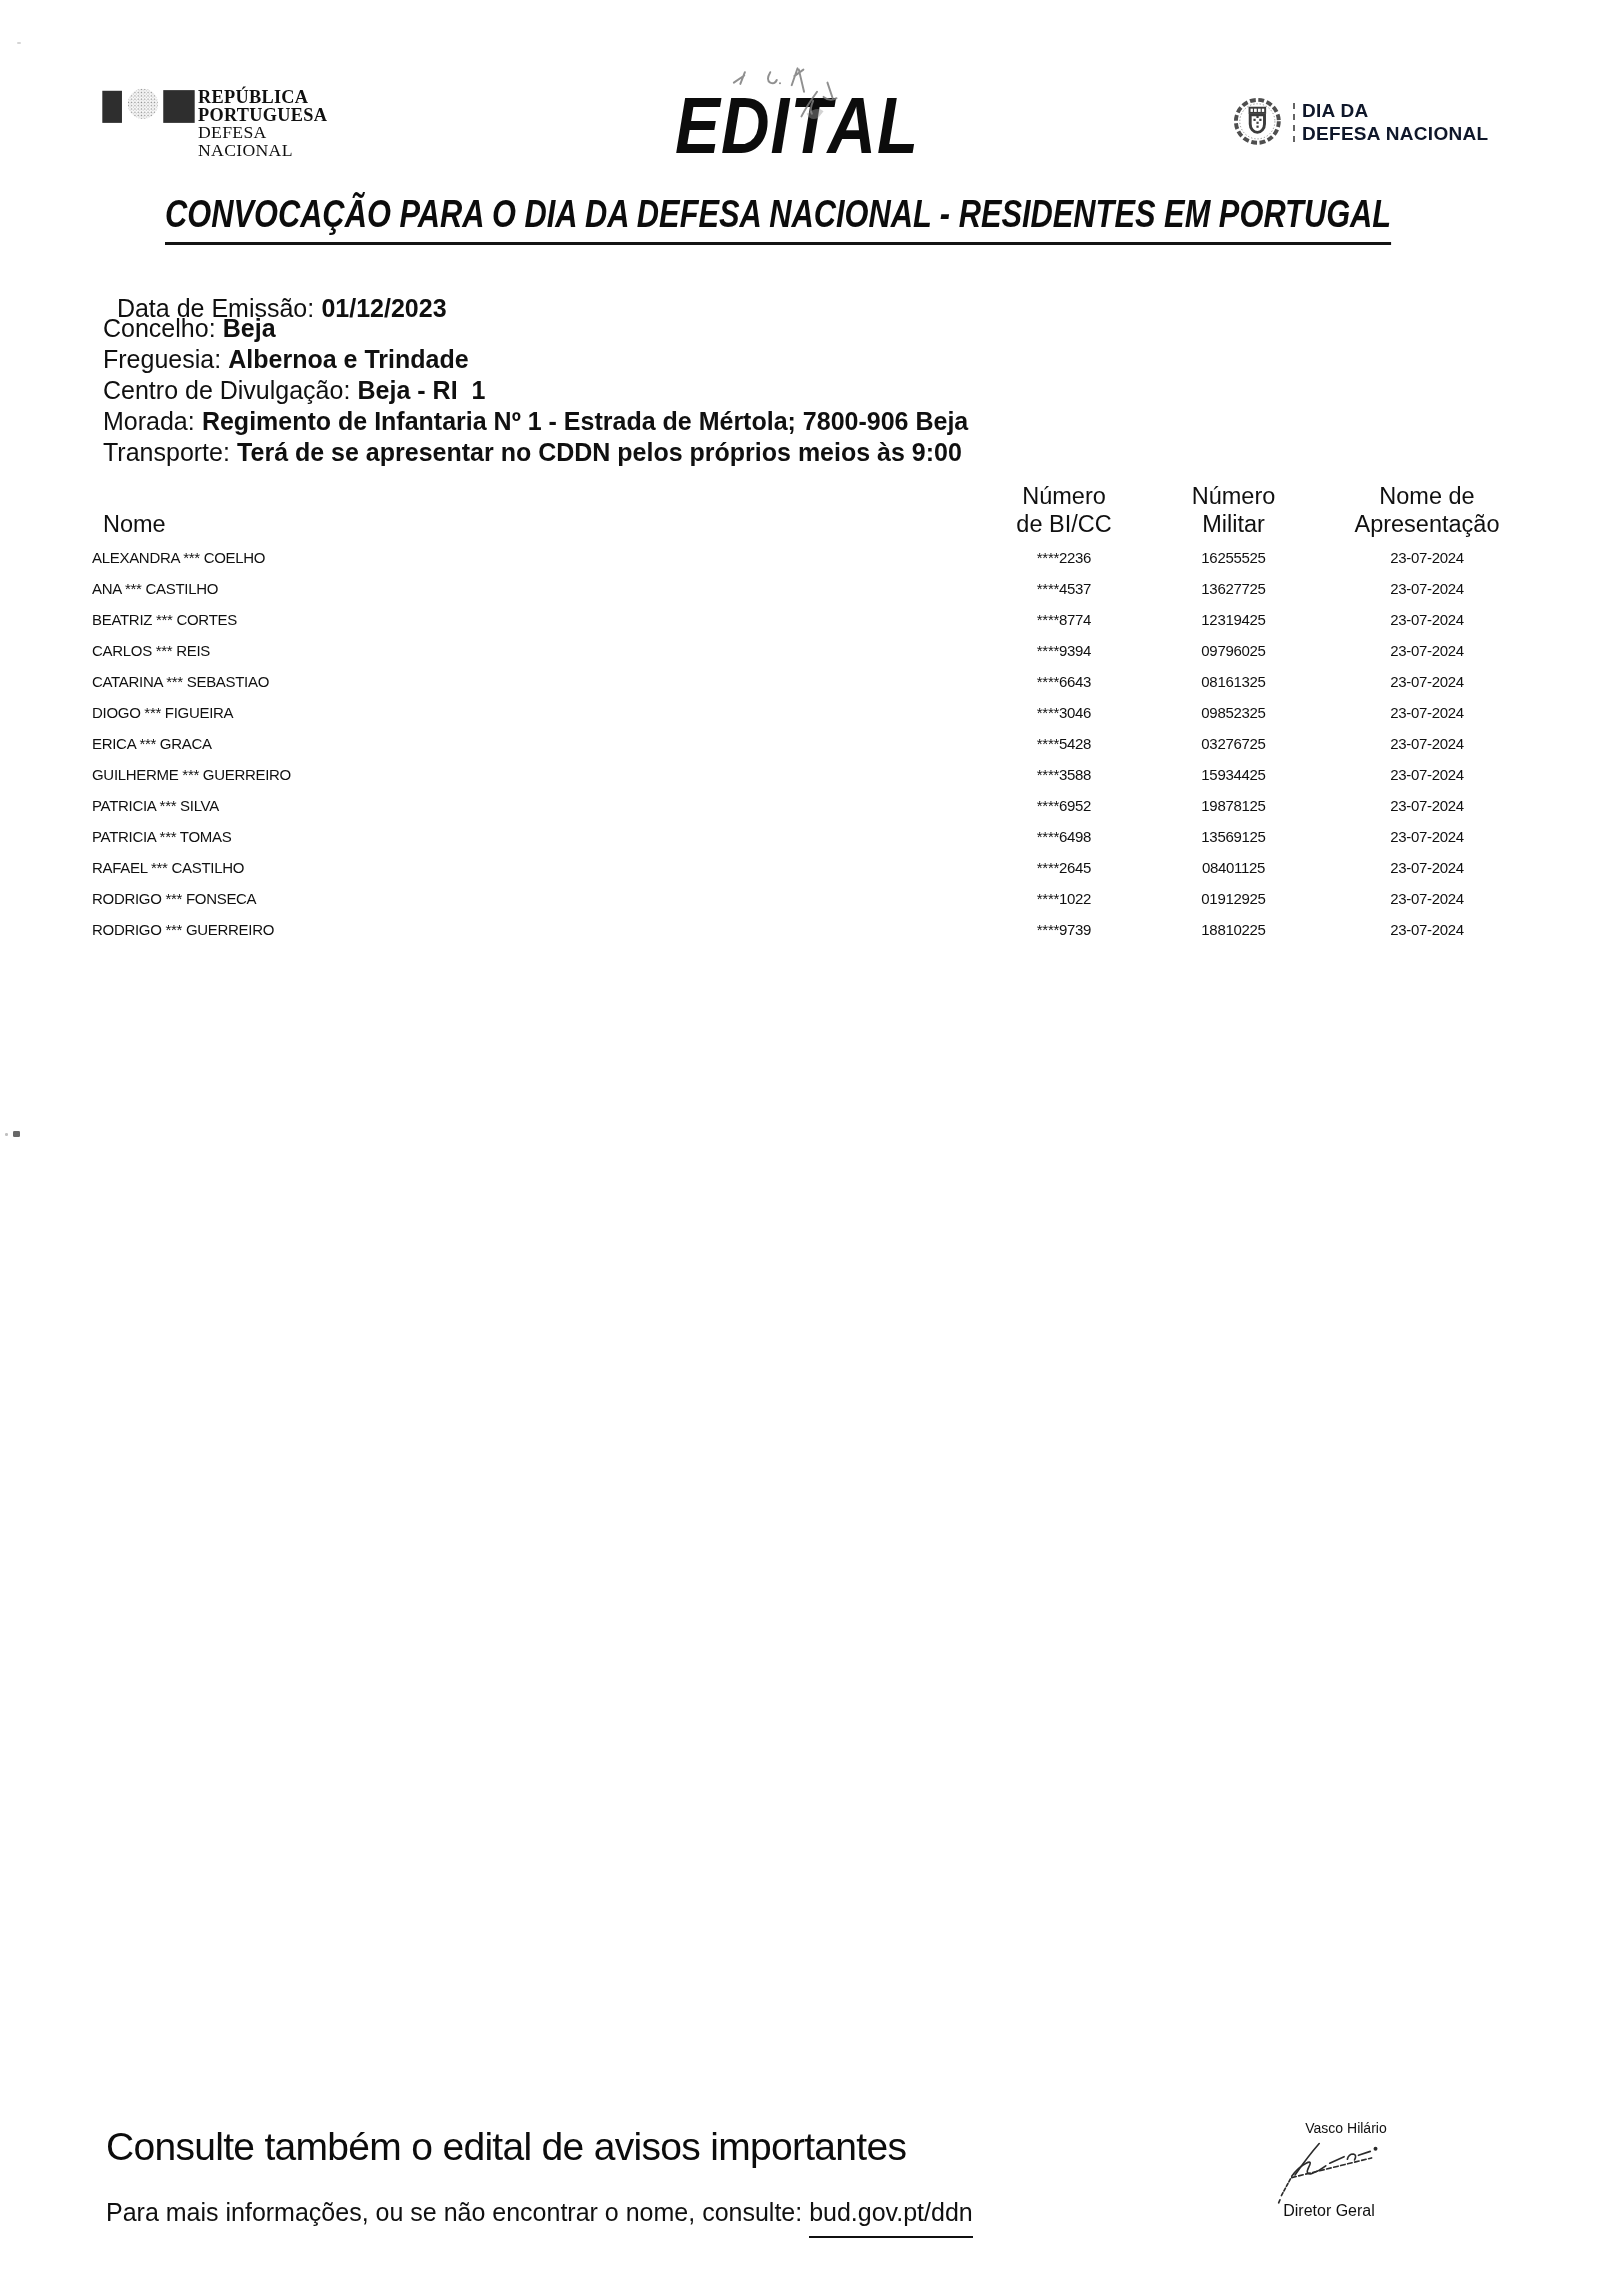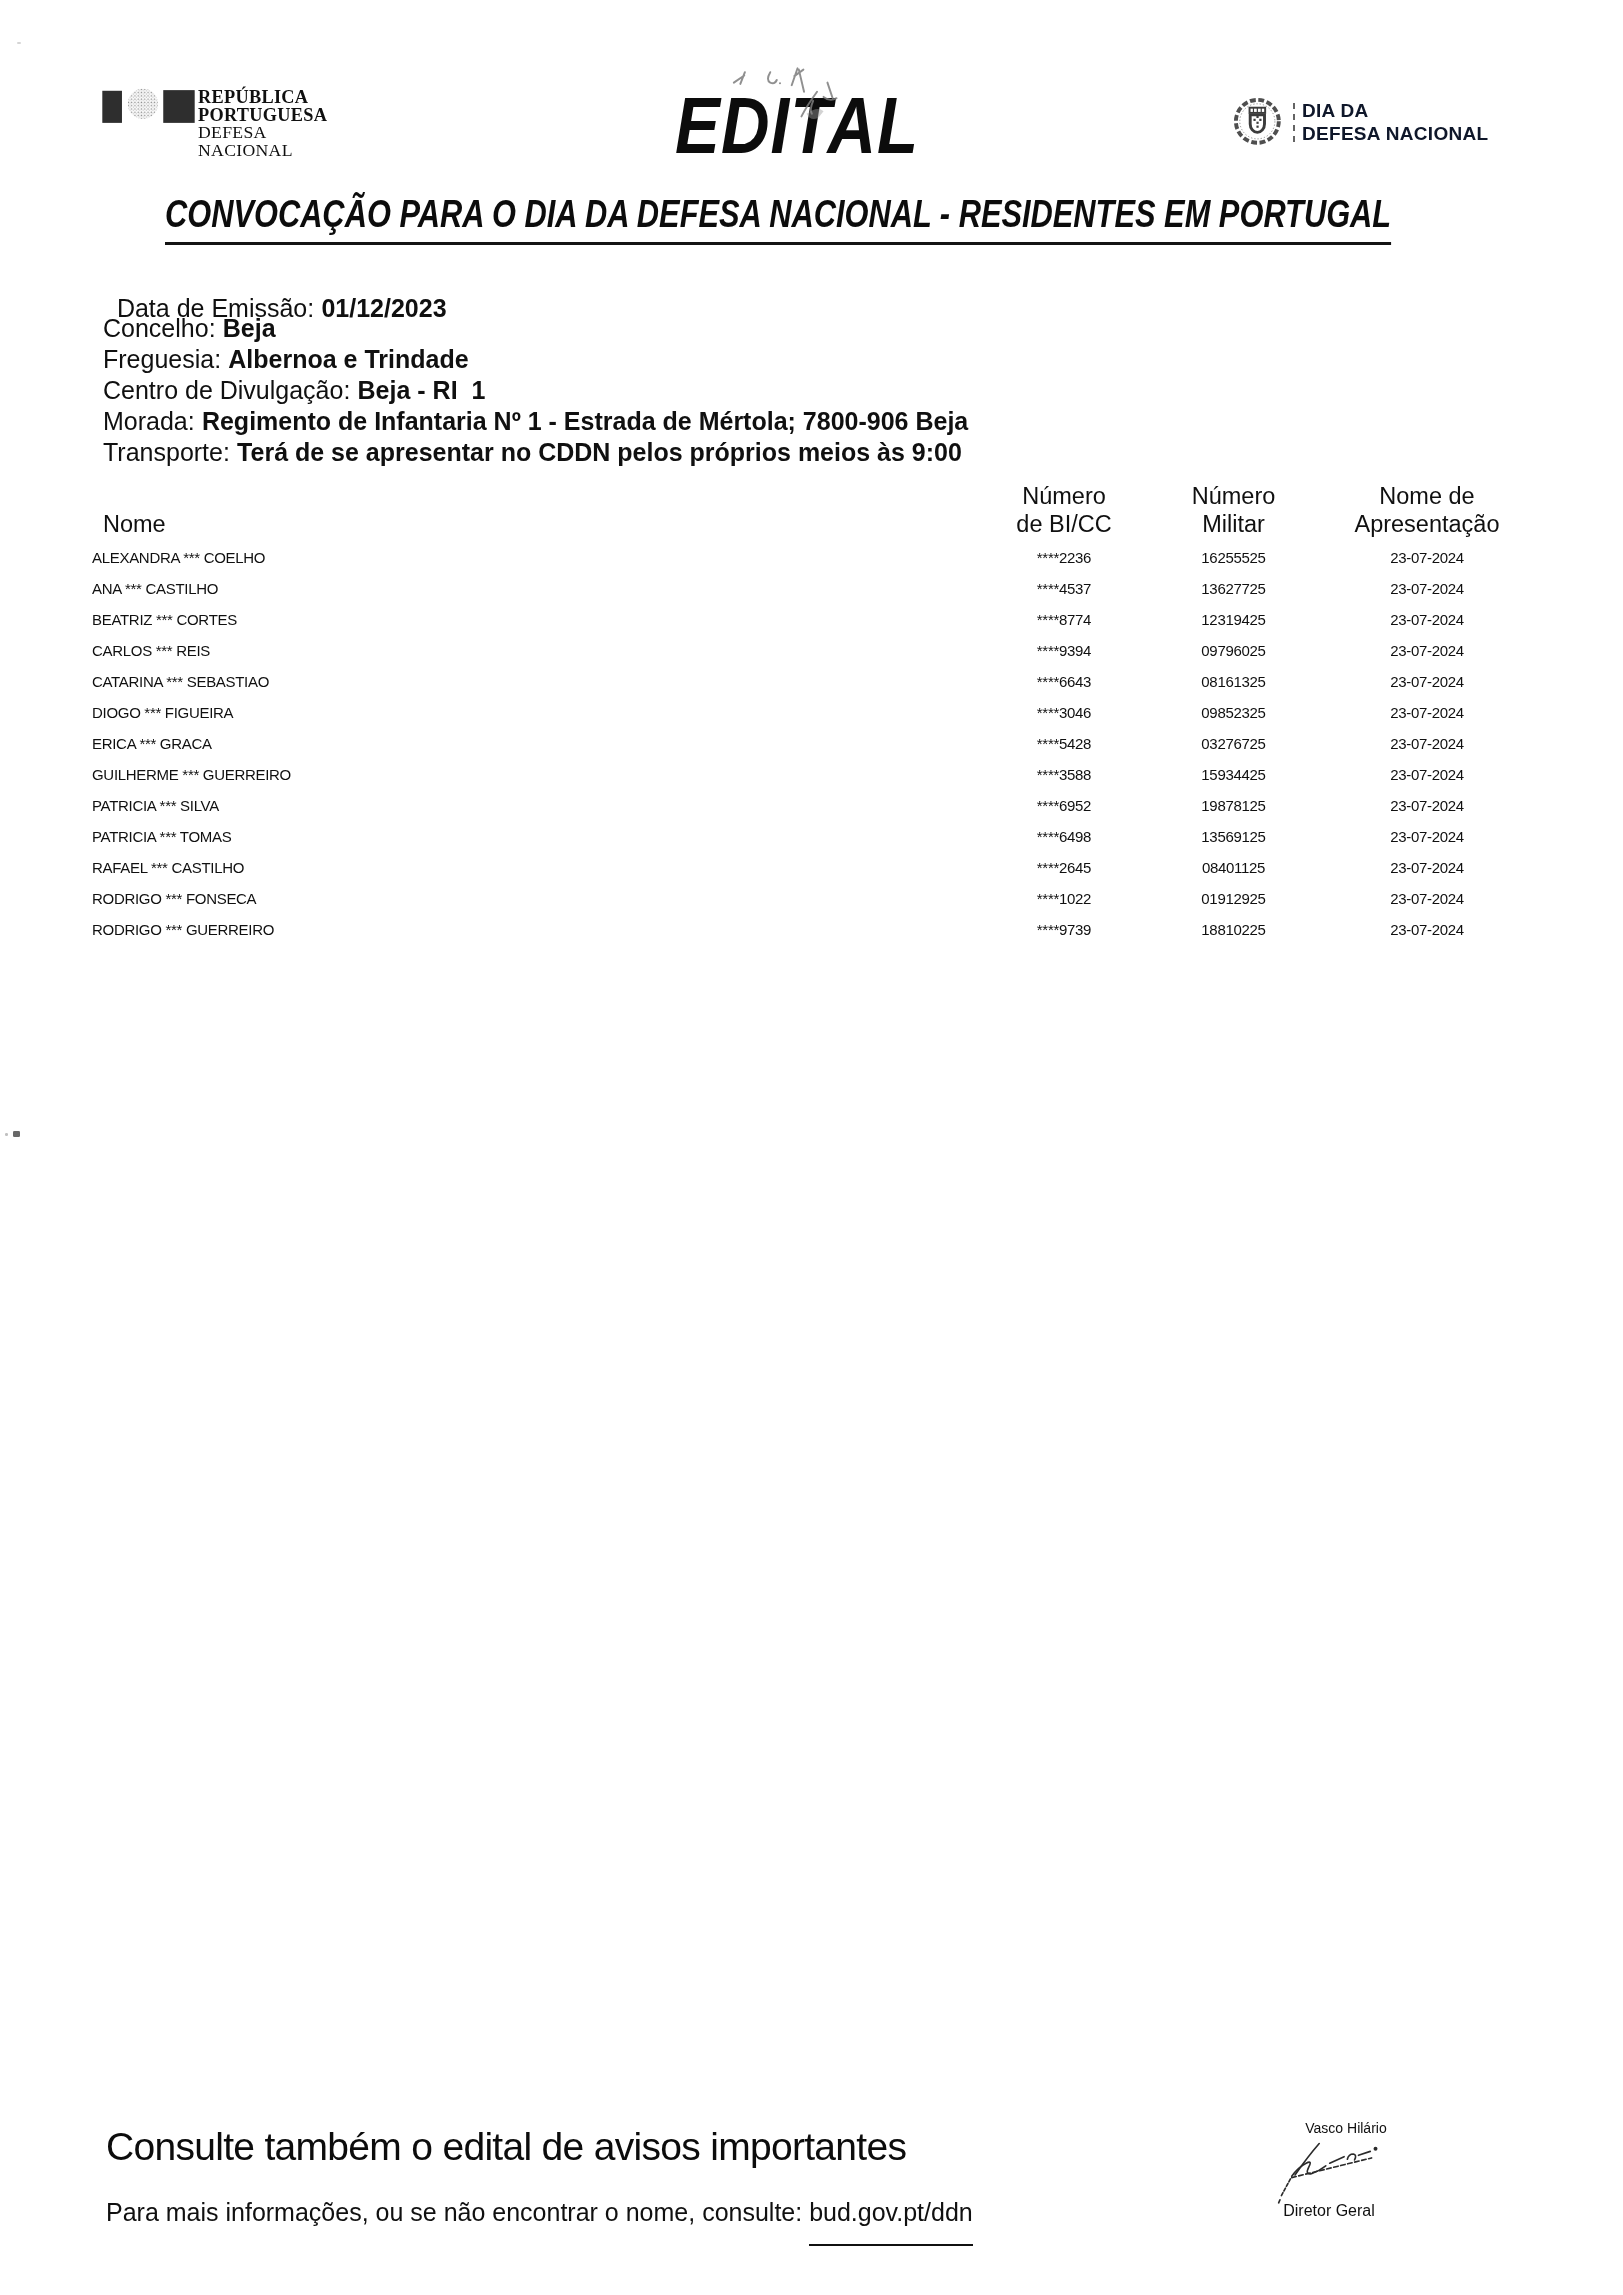"bud.gov.pt/ddn" .info-link { padding-bottom: 18px -> 10px }
